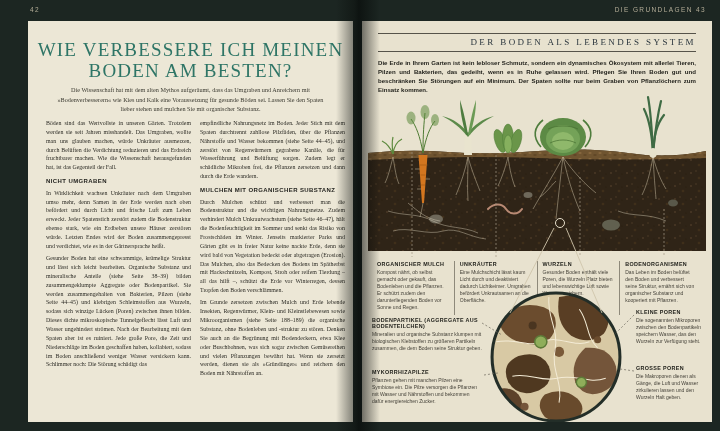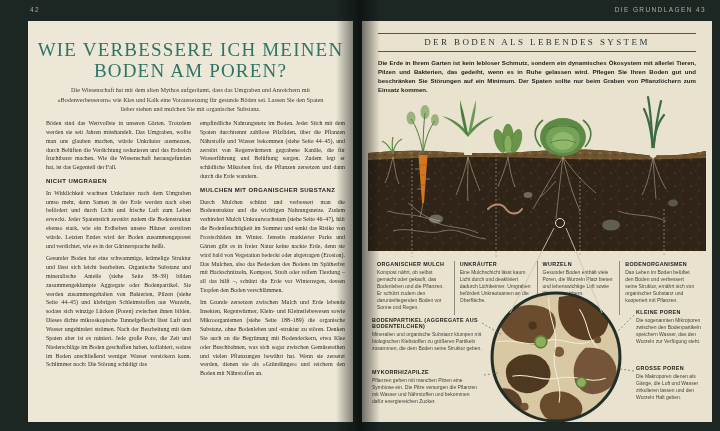"DER BODEN ALS LEBENDES SYSTEM" .rp-header { text-align: center -> right }
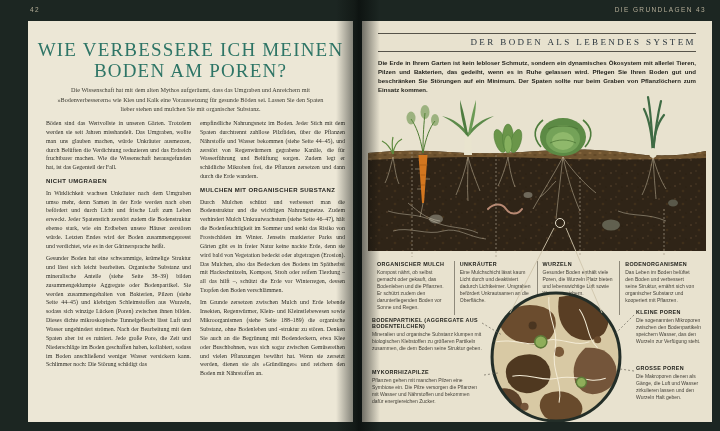"BODEN AM POREN?" span { text: POREN -> BESTEN }
